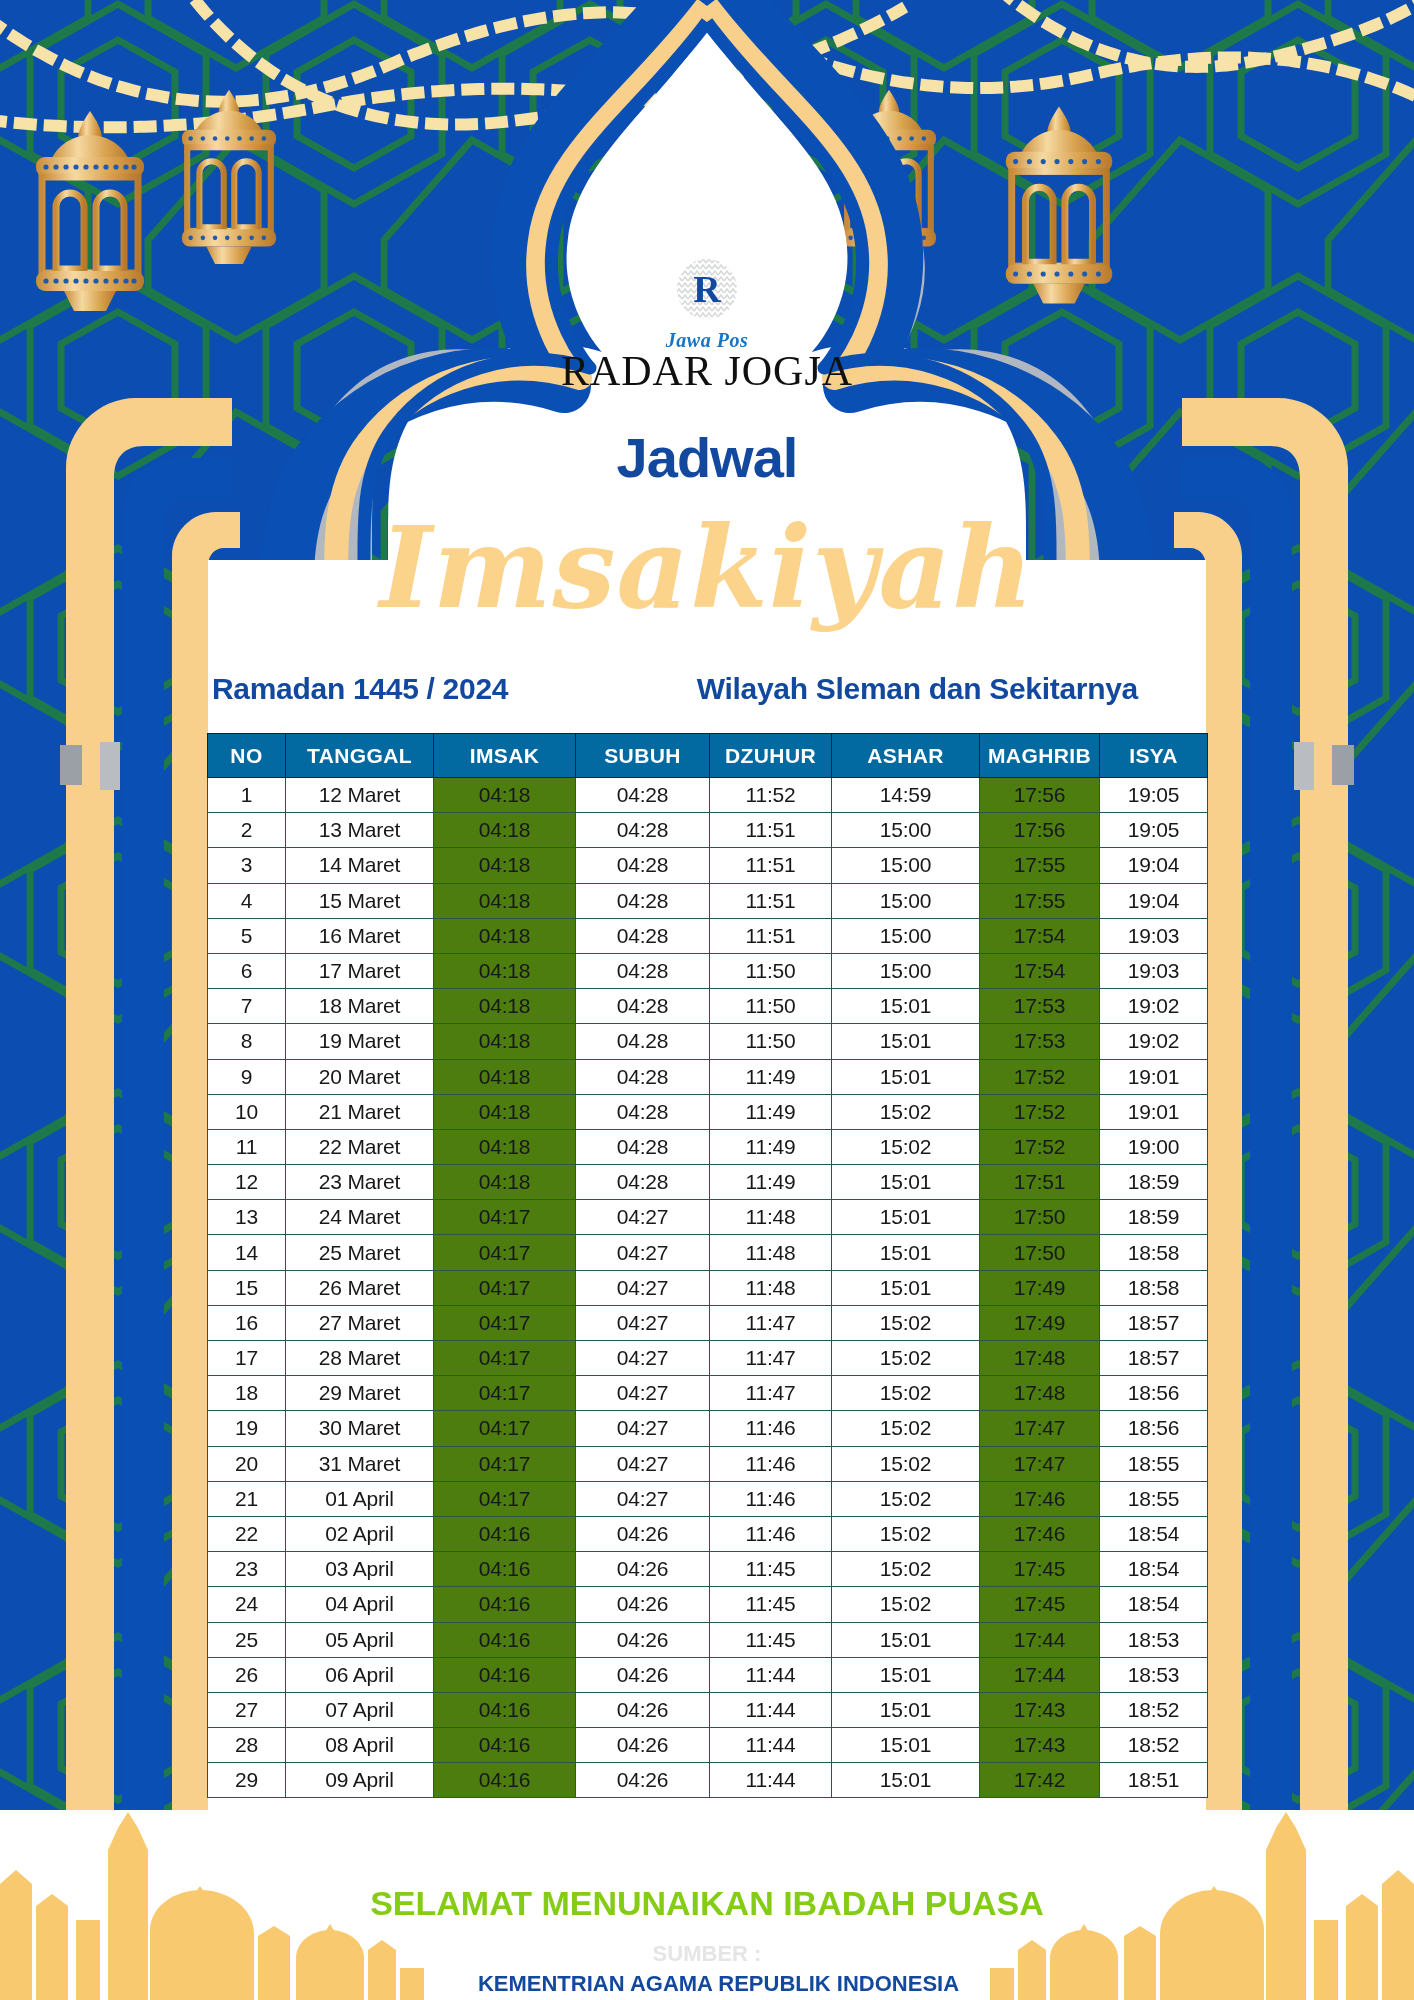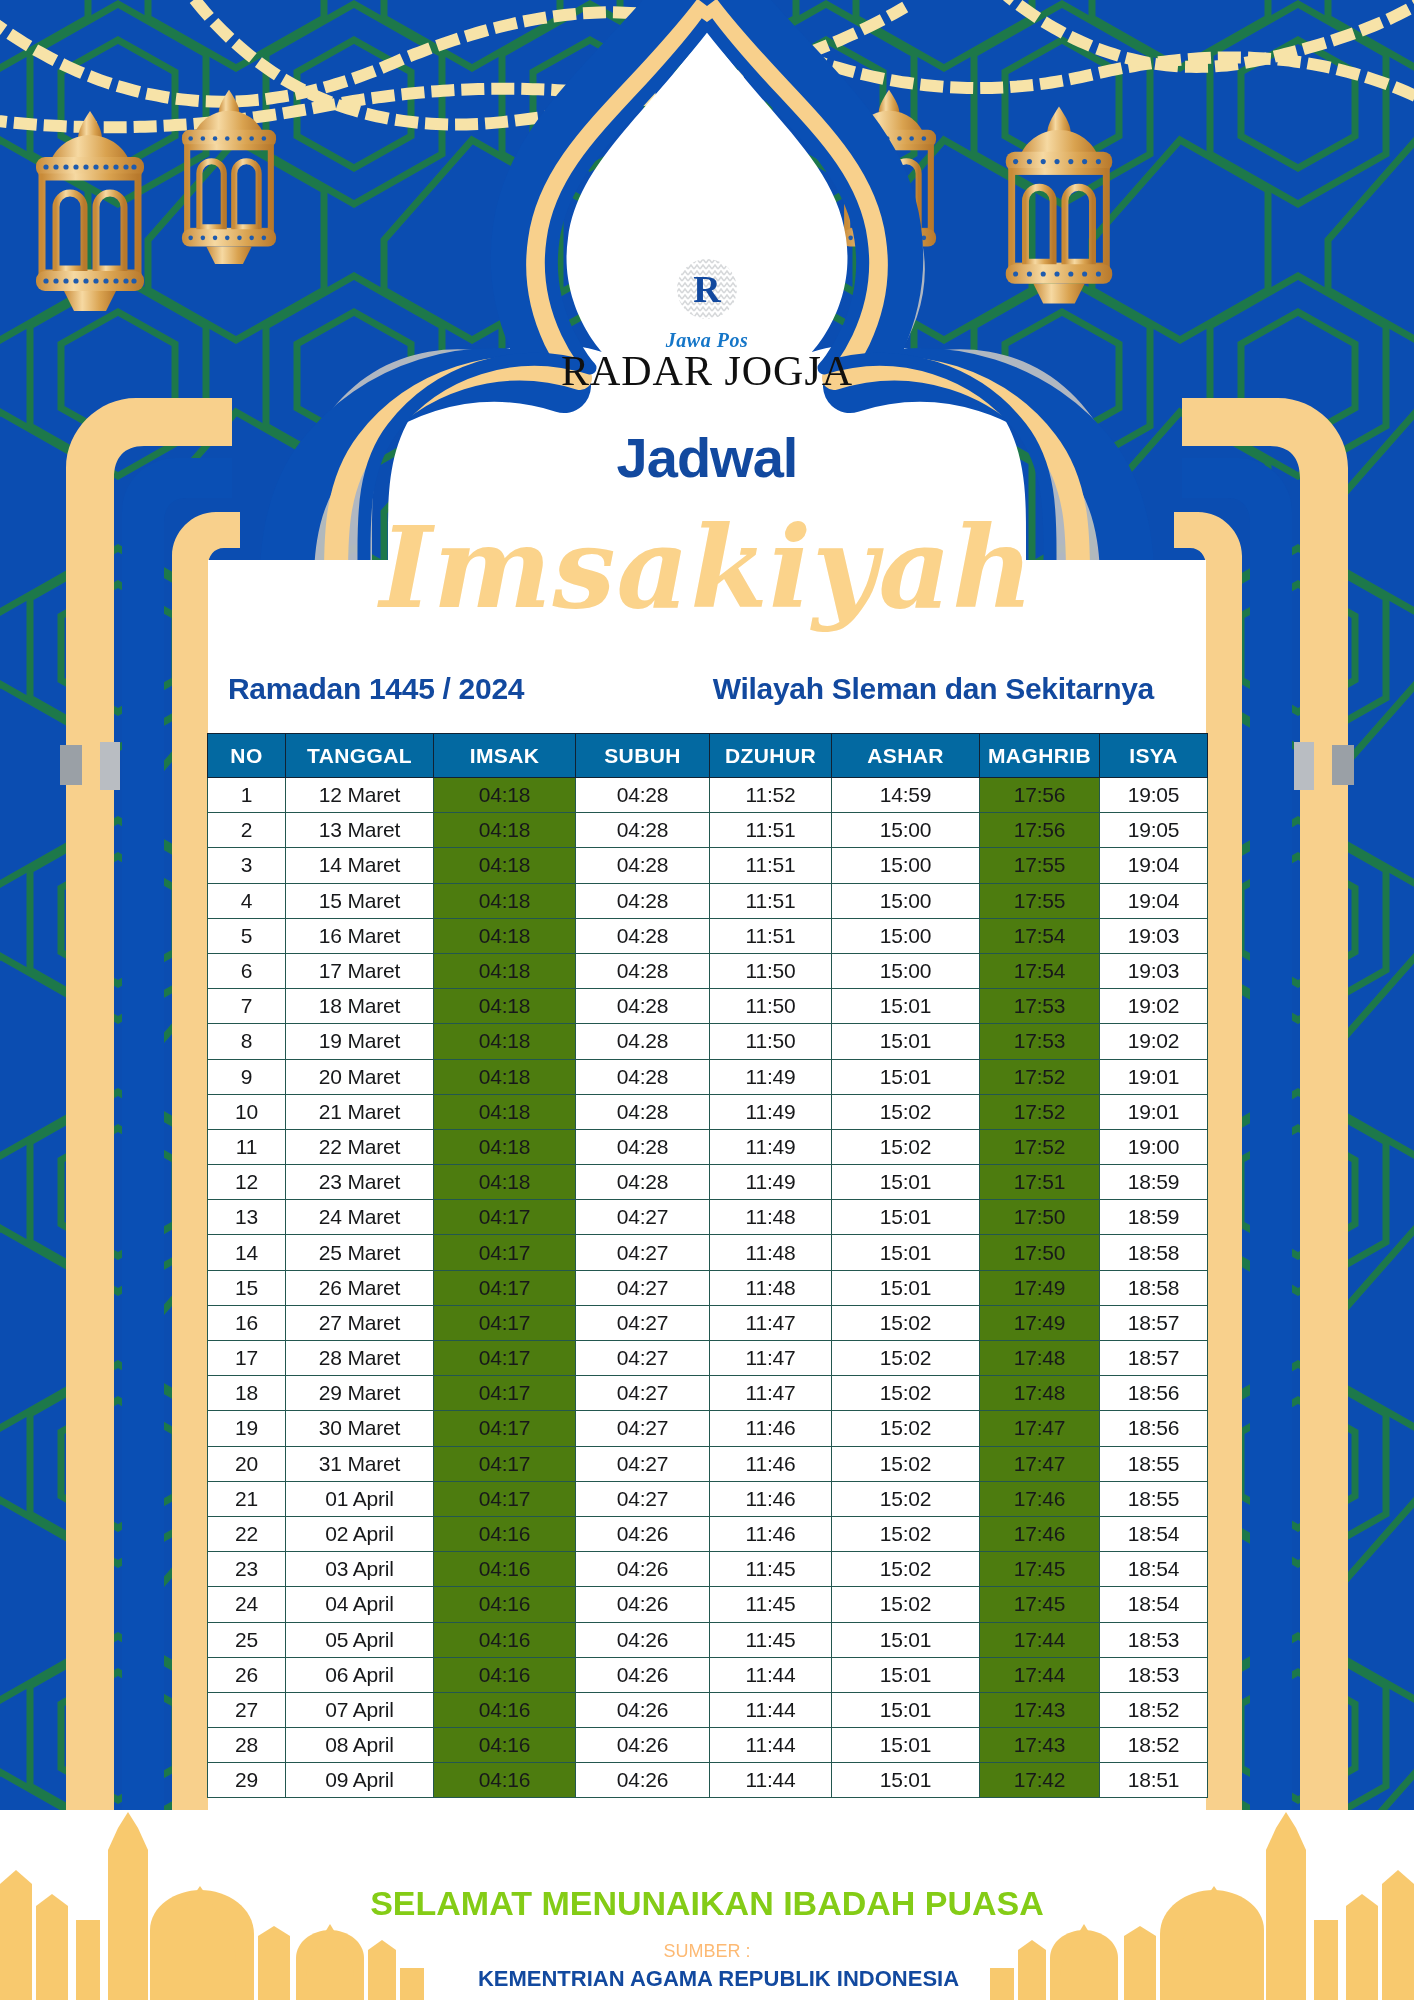"Ramadan 1445 / 2024" #subtitle-row { margin-left: 16px -> none }
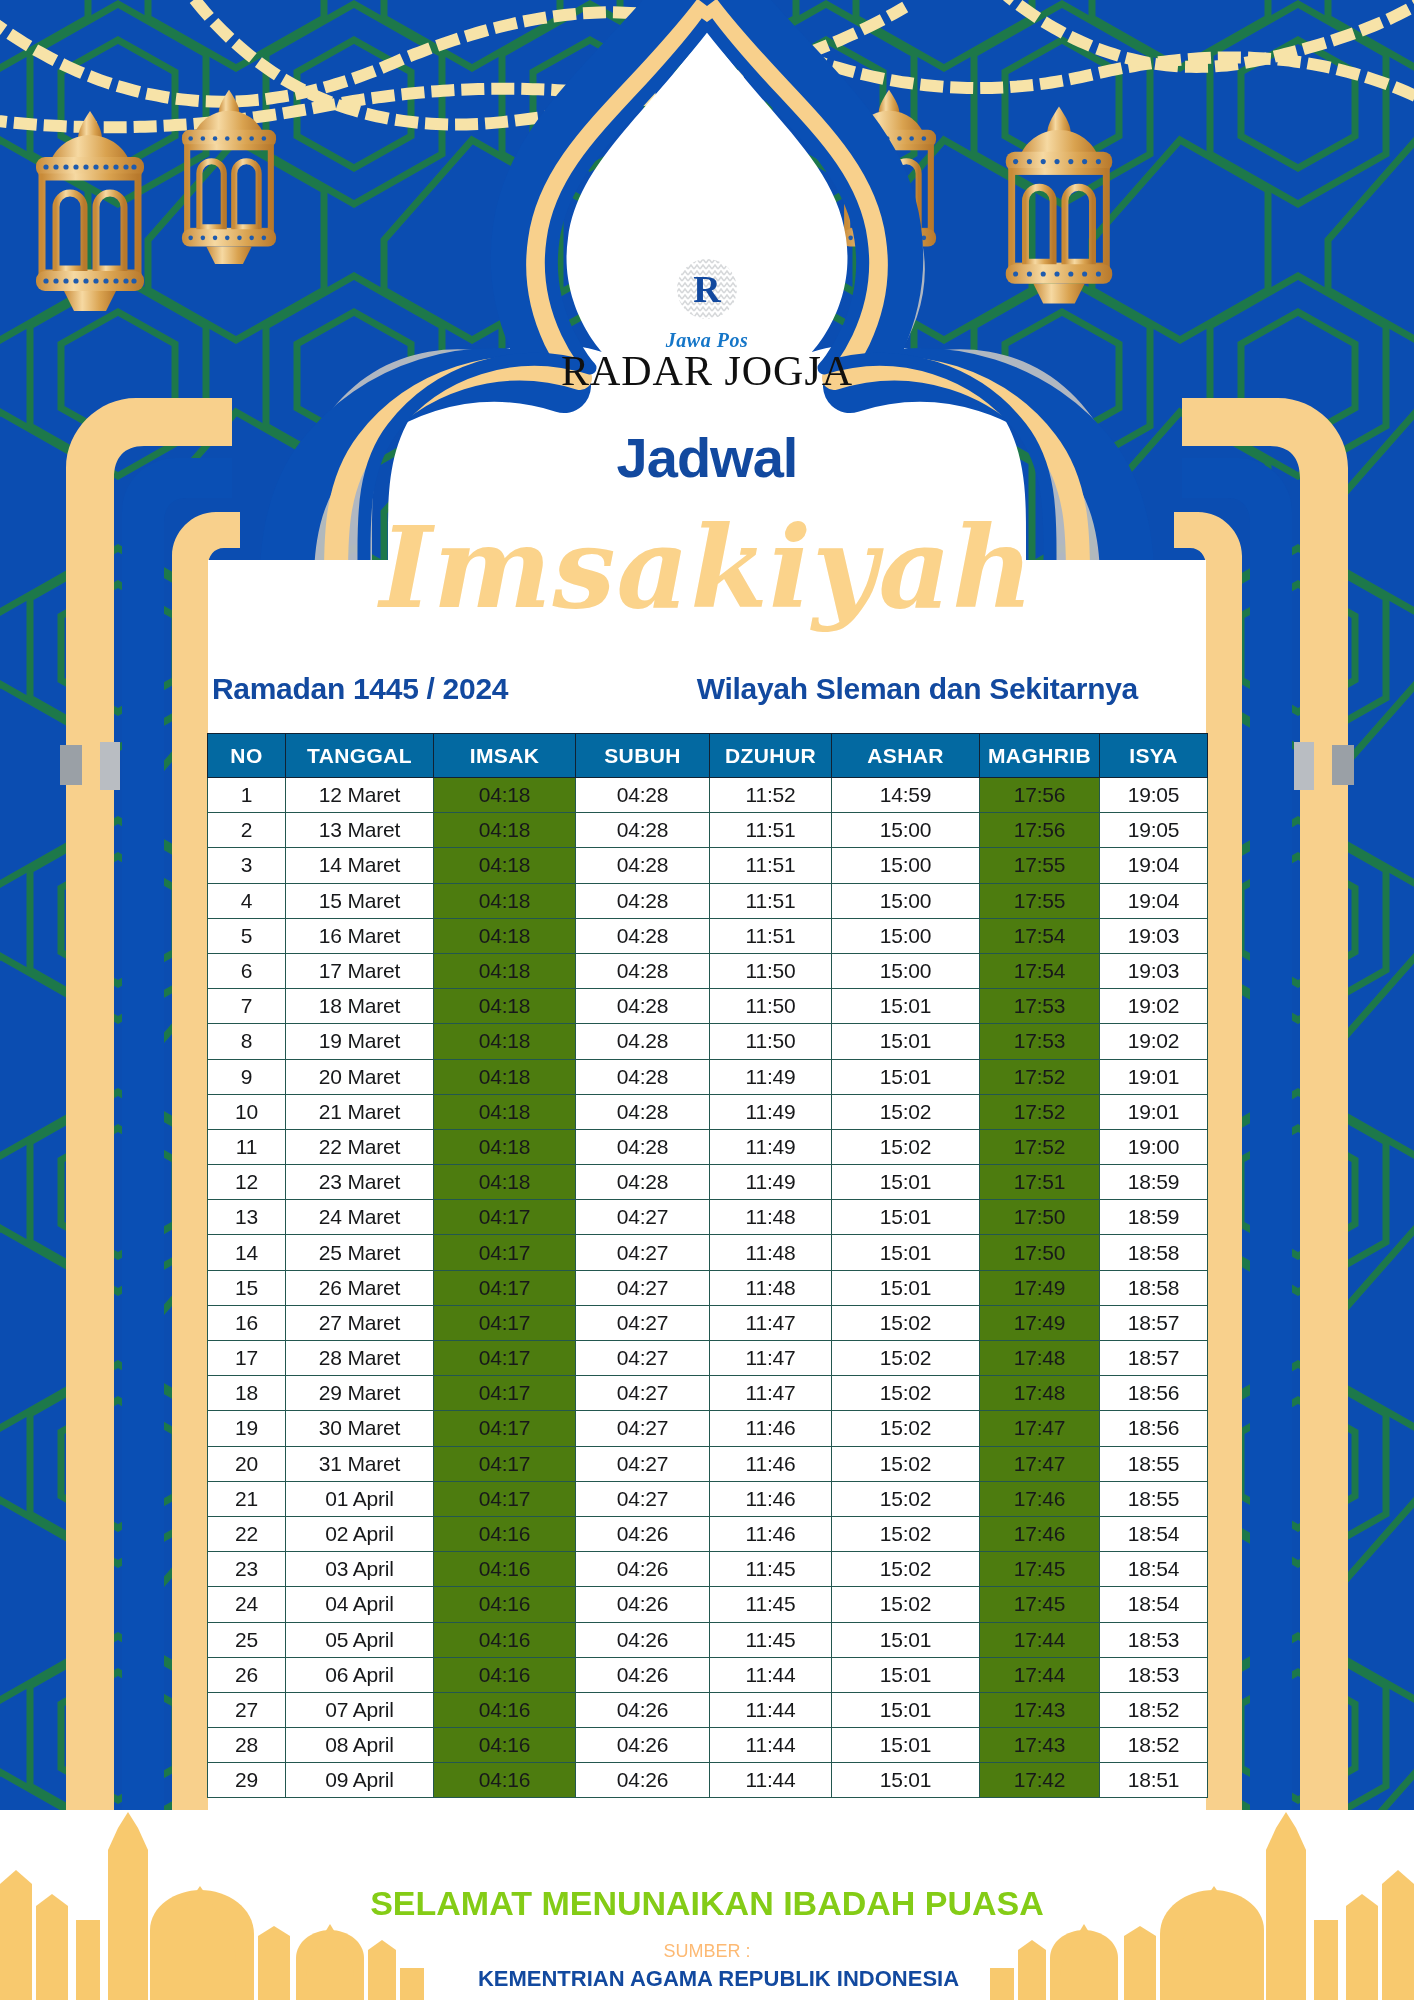"SUMBER :" #footer-sumber-label { color: #fdba74 -> #e5e5e5; font-size: 18px -> 22px; font-weight: normal -> bold }
